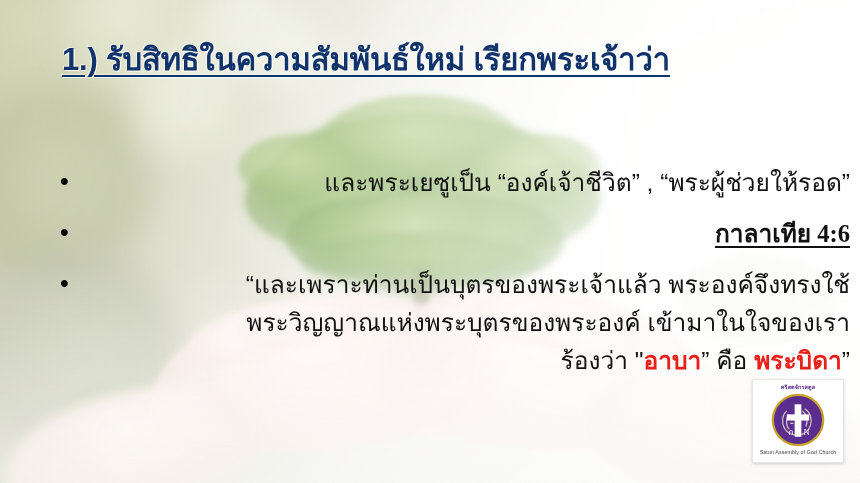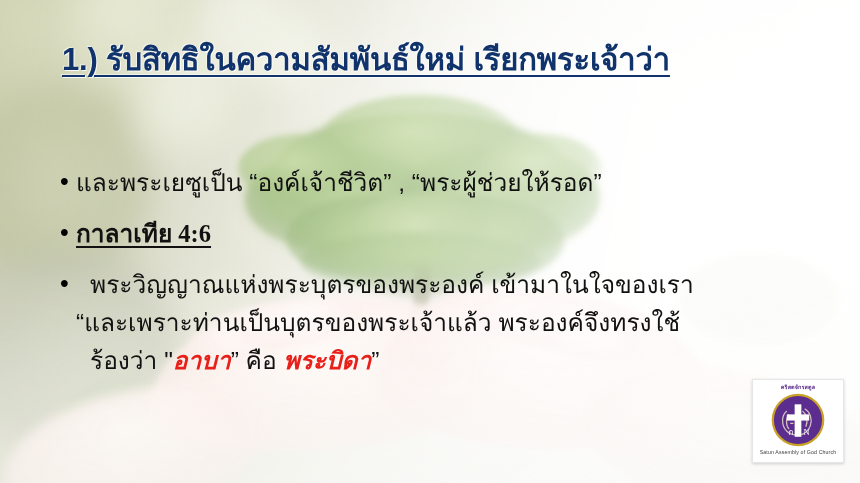"และพระเยซูเป็น “องค์เจ้าชีวิต” ," .bullet-text { text-align: none -> right }
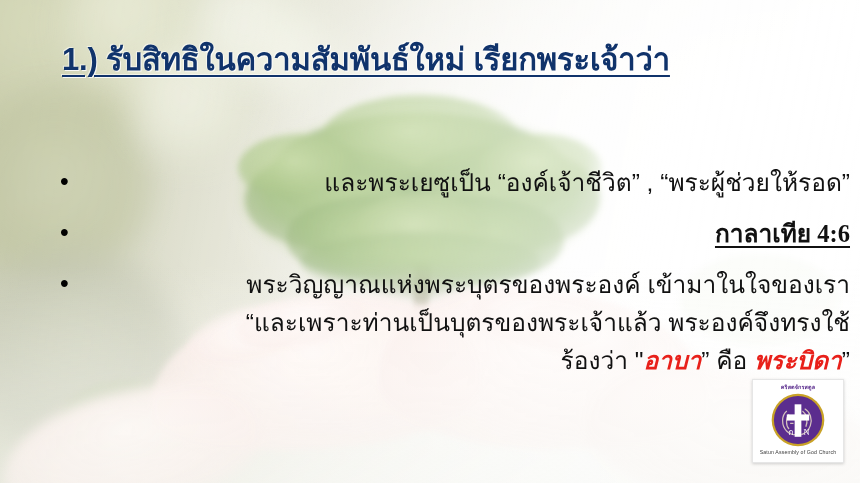"พระวิญญาณแห่งพระบุตรของพระองค์" span.ln { order: before "“และเพราะท่านเป็นบุตรของพระเจ้าแล้ว" -> after "“และเพราะท่านเป็นบุตรของพระเจ้าแล้ว" }
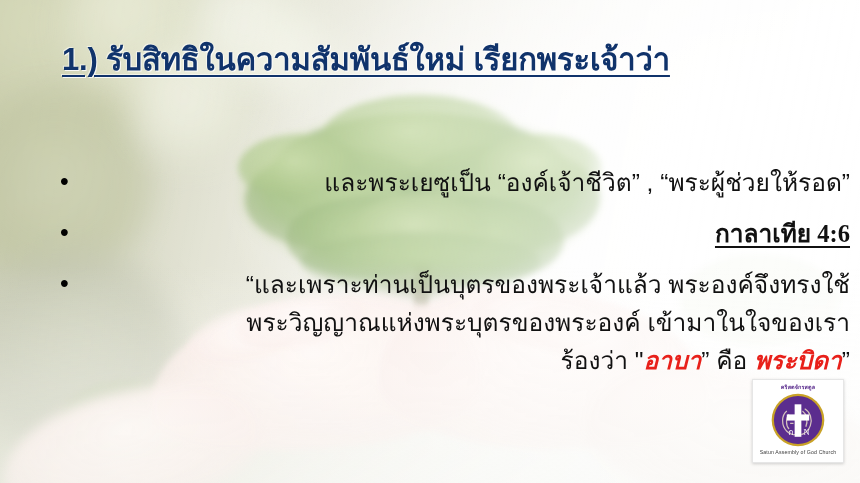"อาบา" .red { font-style: italic -> none }
